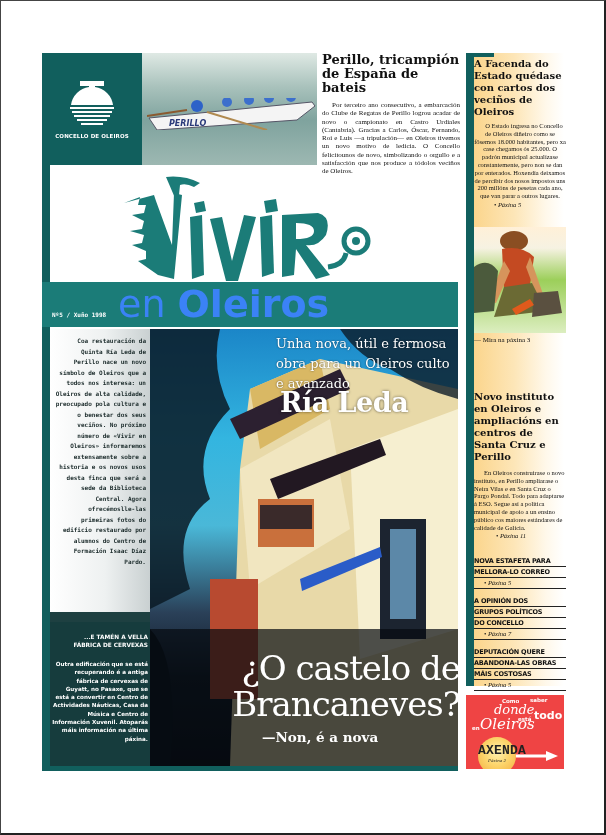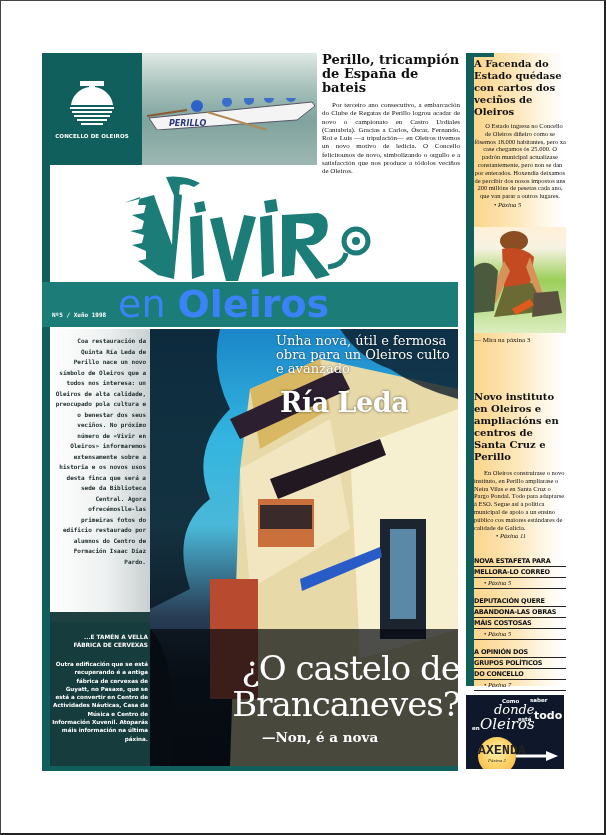"Unha nova, útil e fermosa" .photo-headline { line-height: 14px -> 20px }
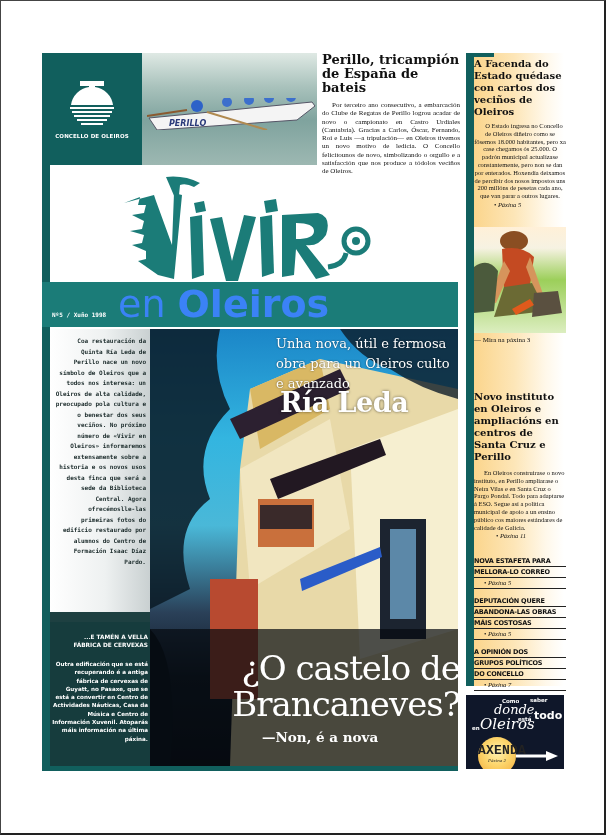"DEPUTACIÓN QUERE" div.brief { order: before "A OPINIÓN DOS" -> after "A OPINIÓN DOS" }
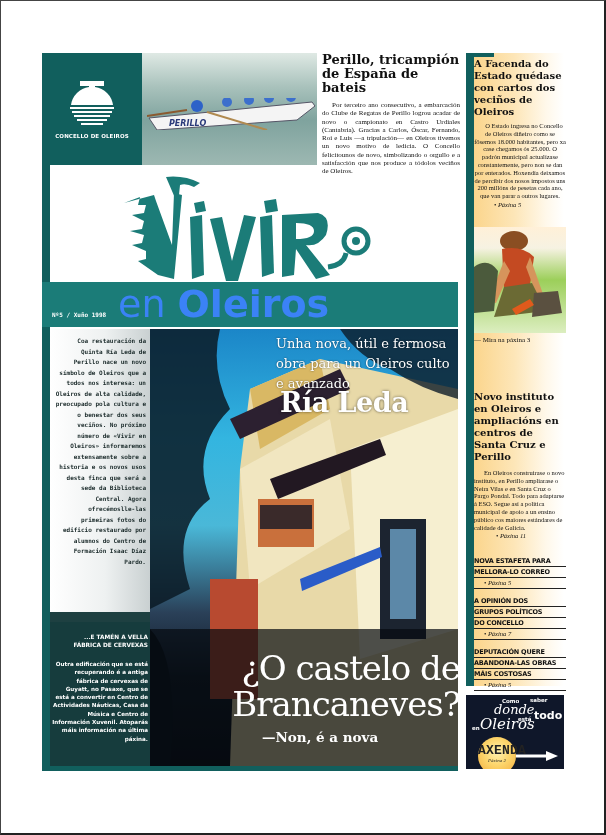"donde" .axenda-box { background: #0f172a -> #ef4444 }
